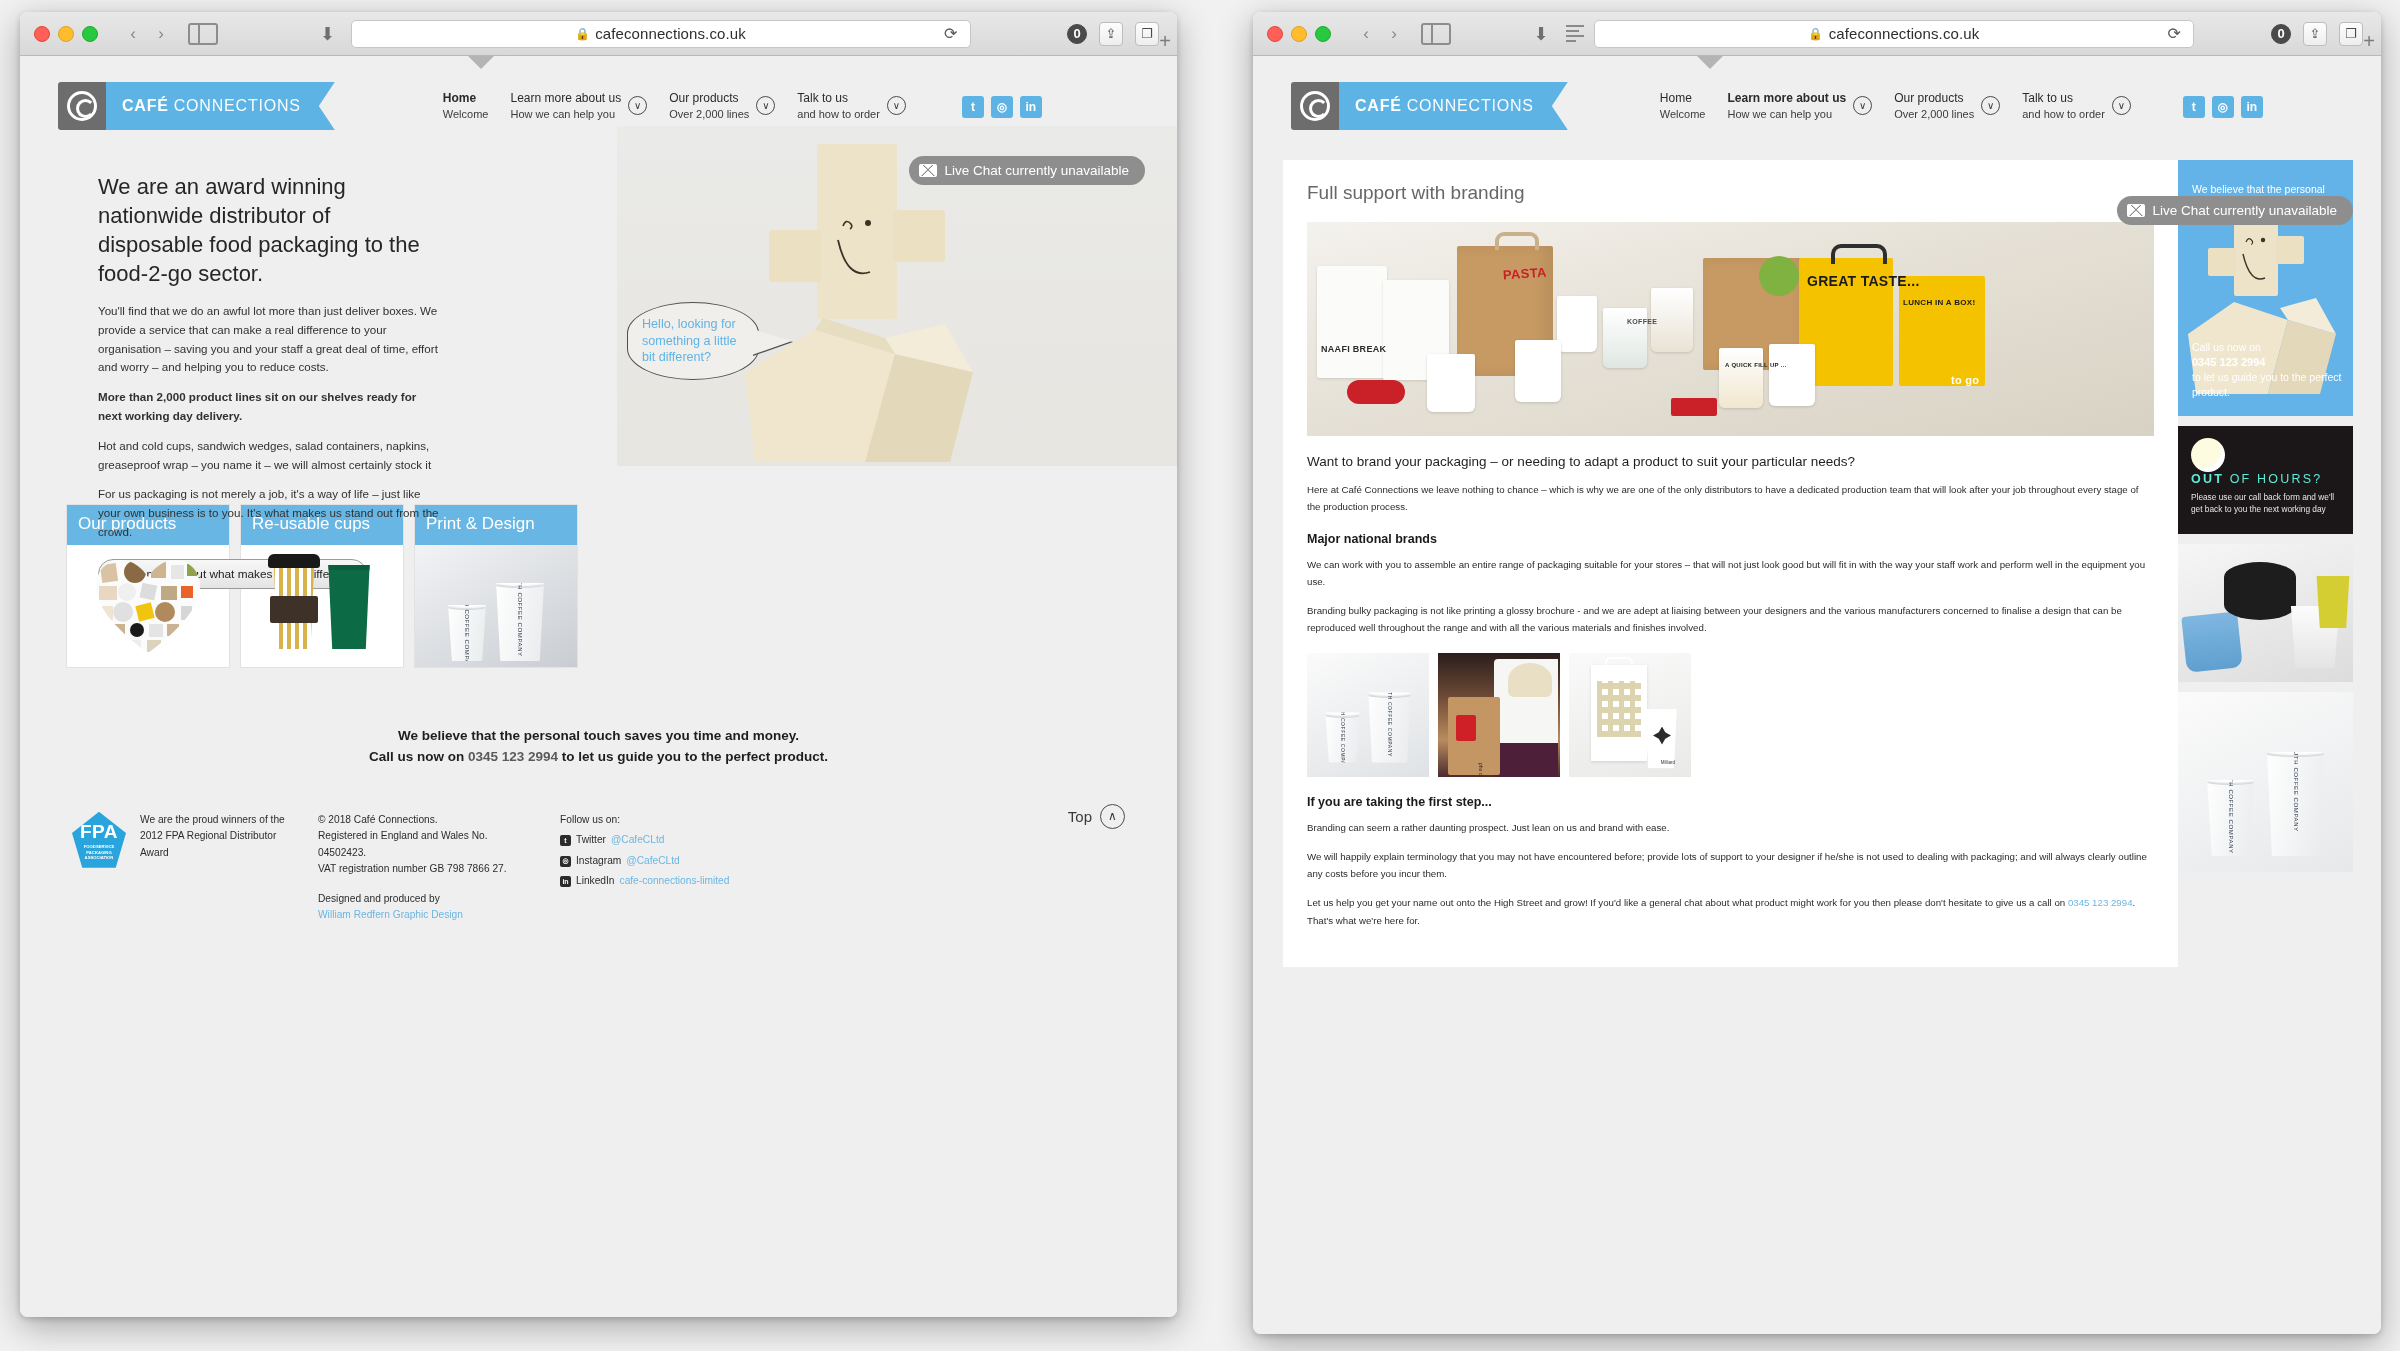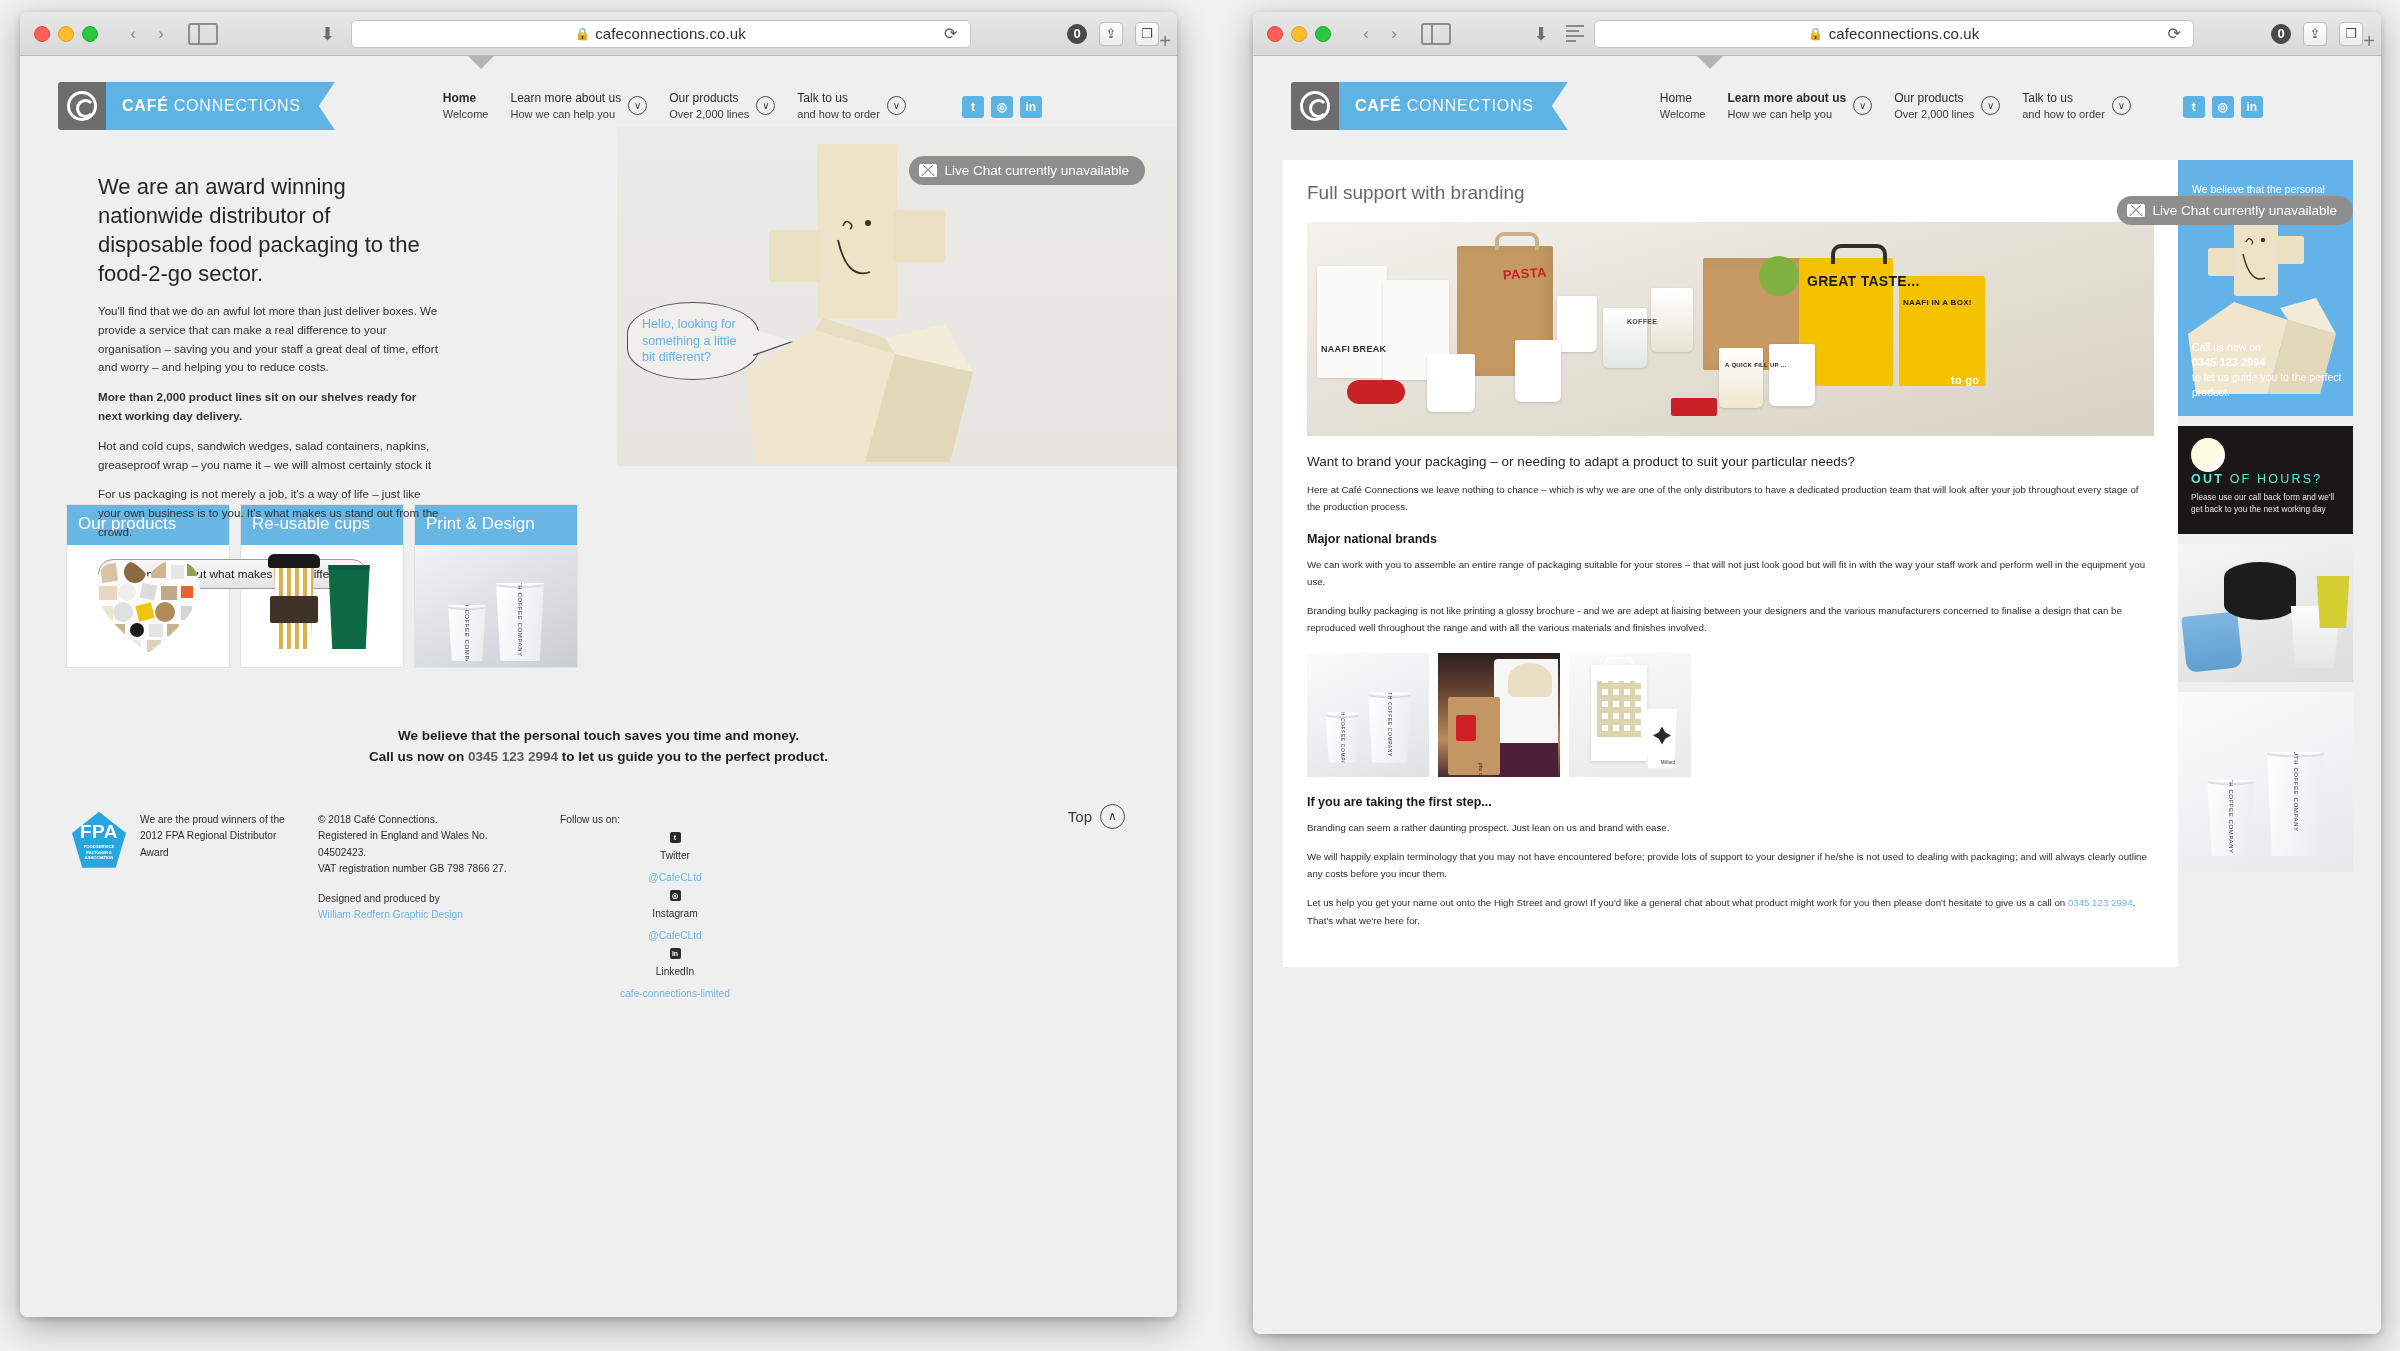"NAAFI IN A BOX!" div.hp-txt { text: NAAFI -> LUNCH }
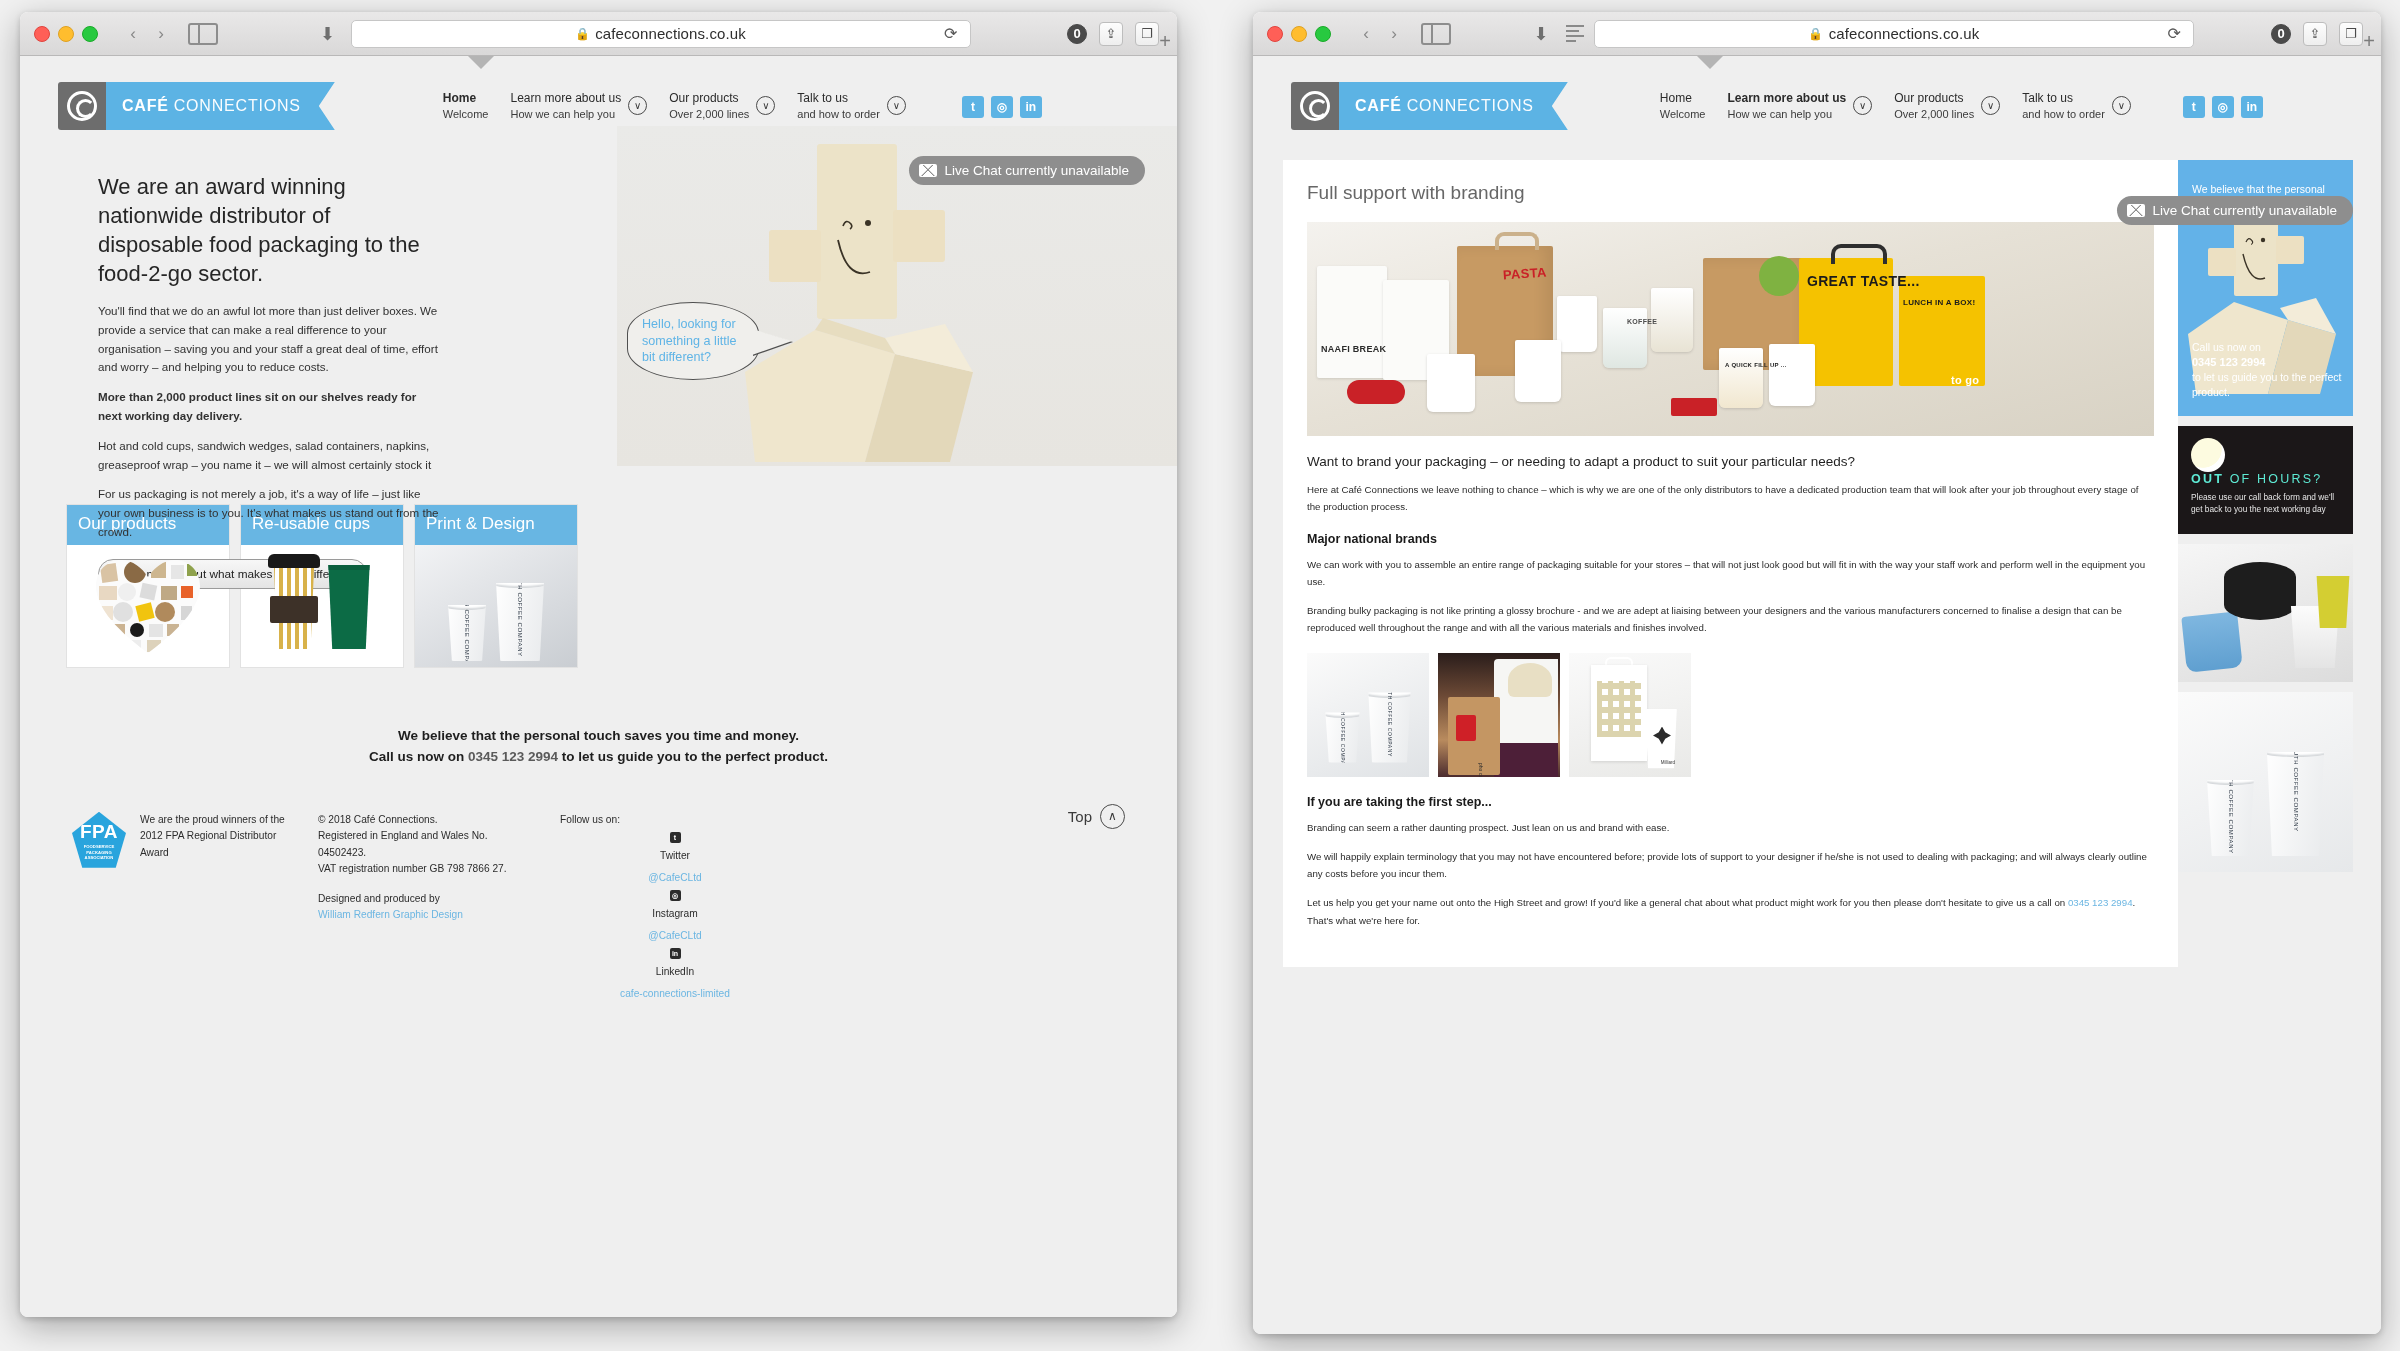"Twitter" .soc-row { flex-direction: column -> none }
